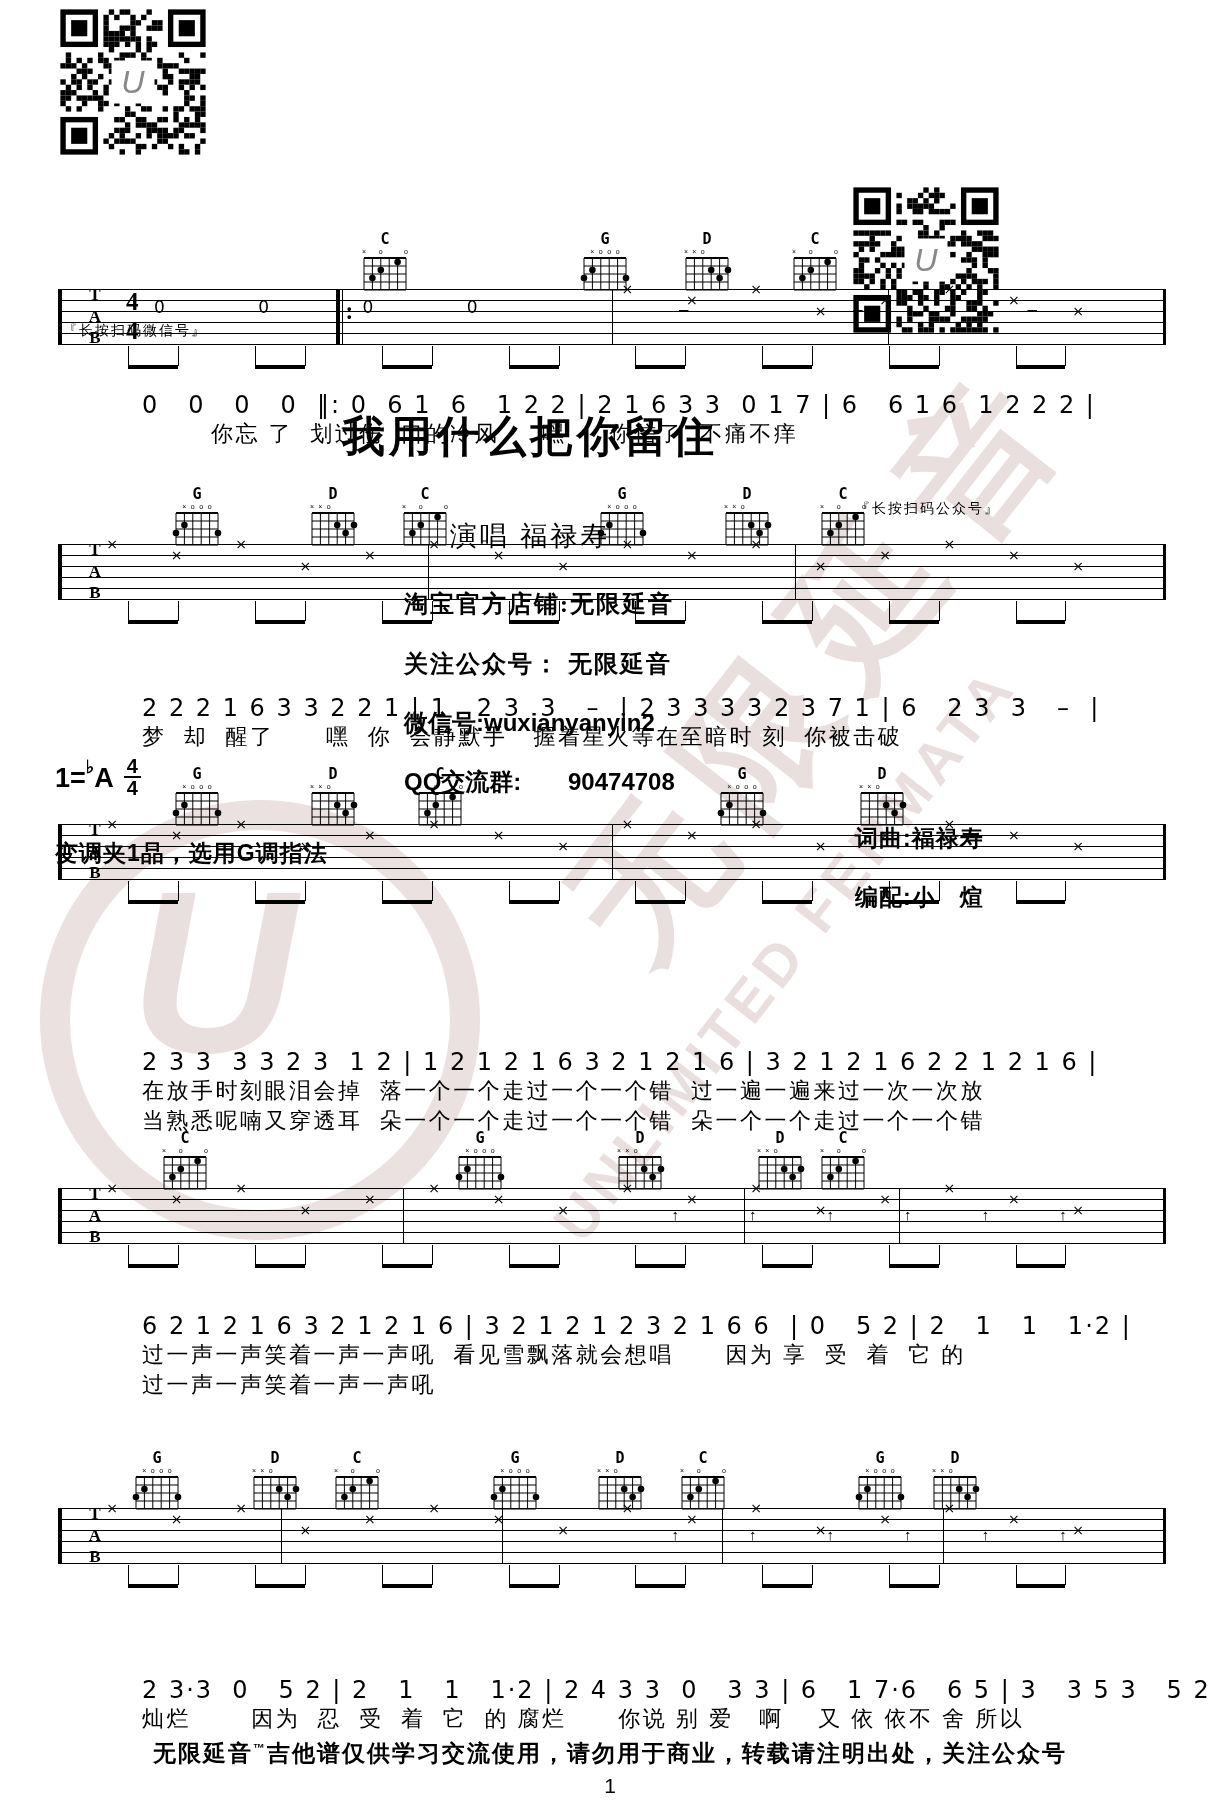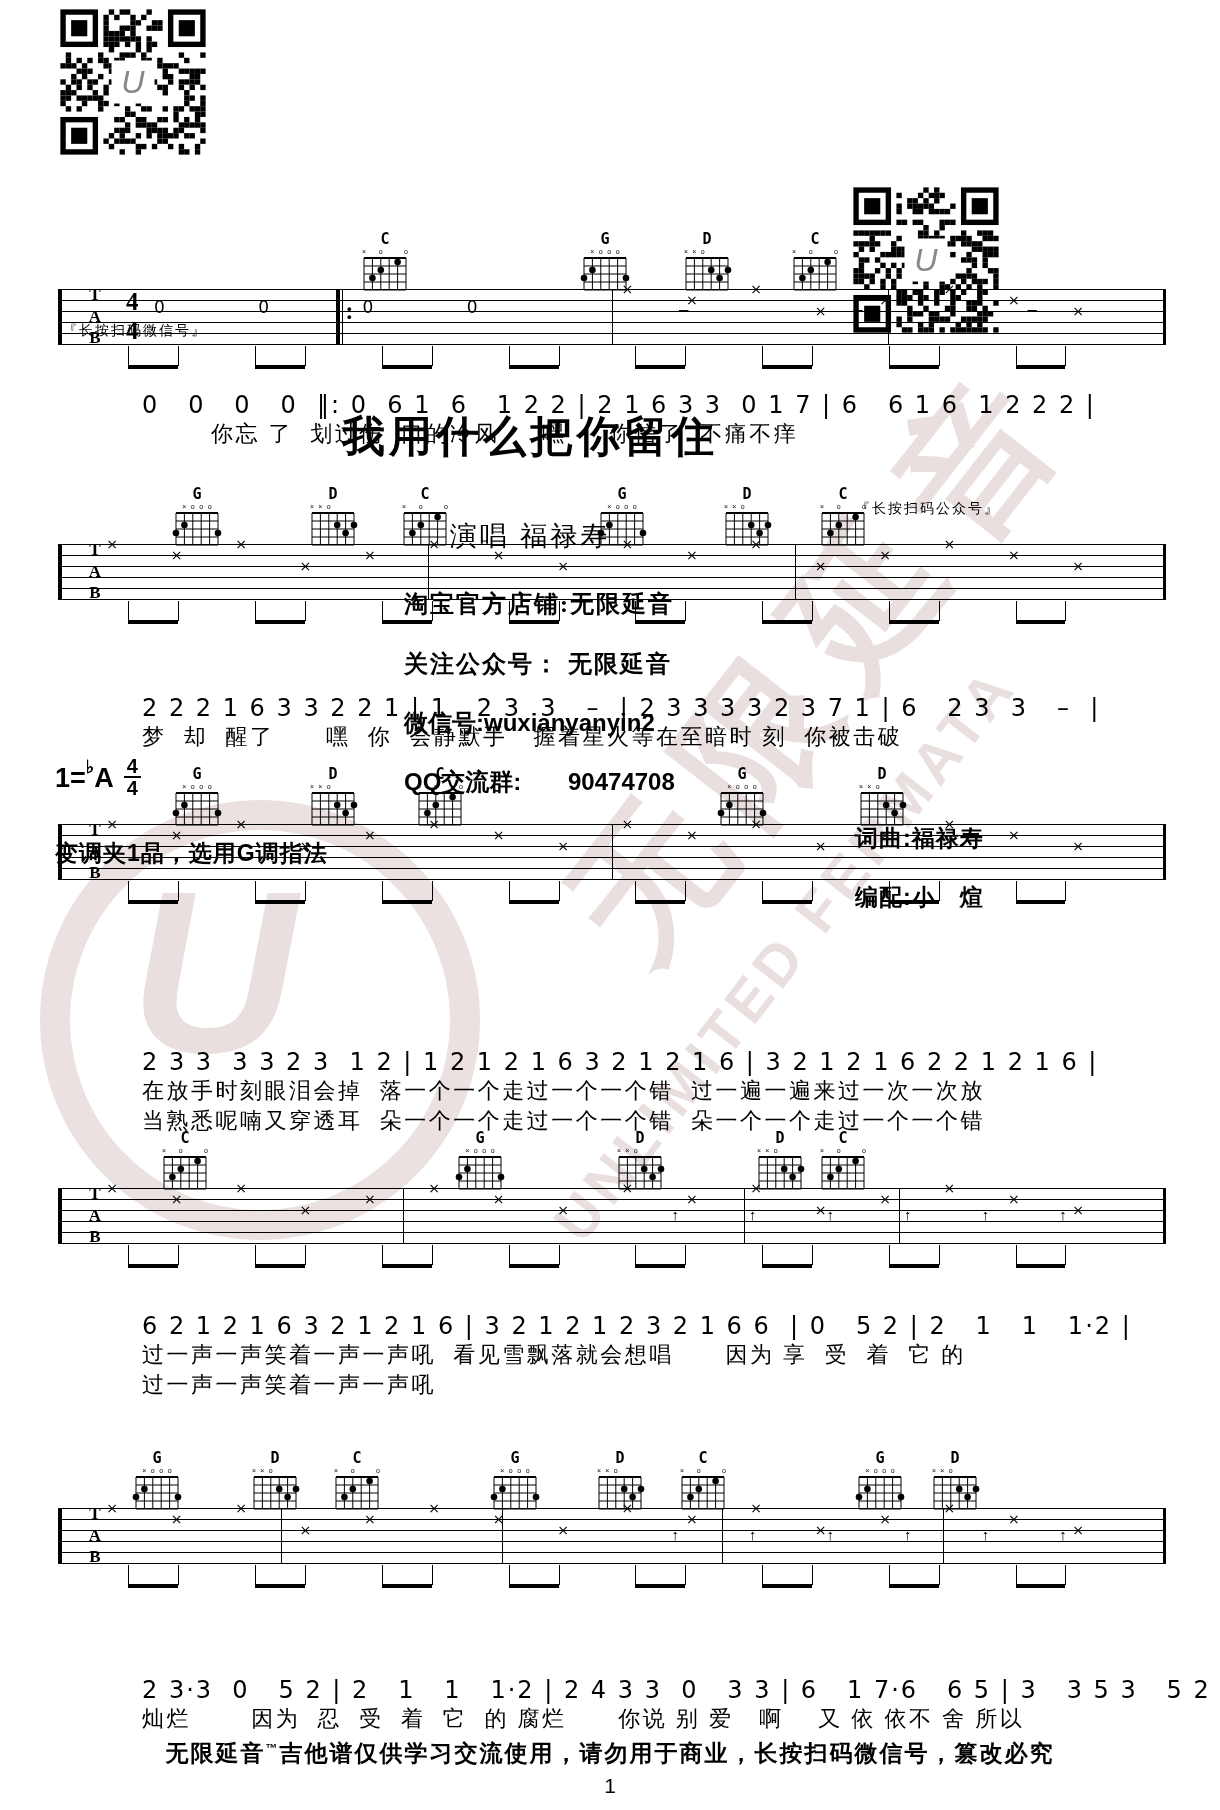"吉他谱仅供学习交流使用，请勿用于商业，长按扫码微信号，篡改必究" span { text: 长按扫码微信号，篡改必究 -> 转载请注明出处，关注公众号 }
